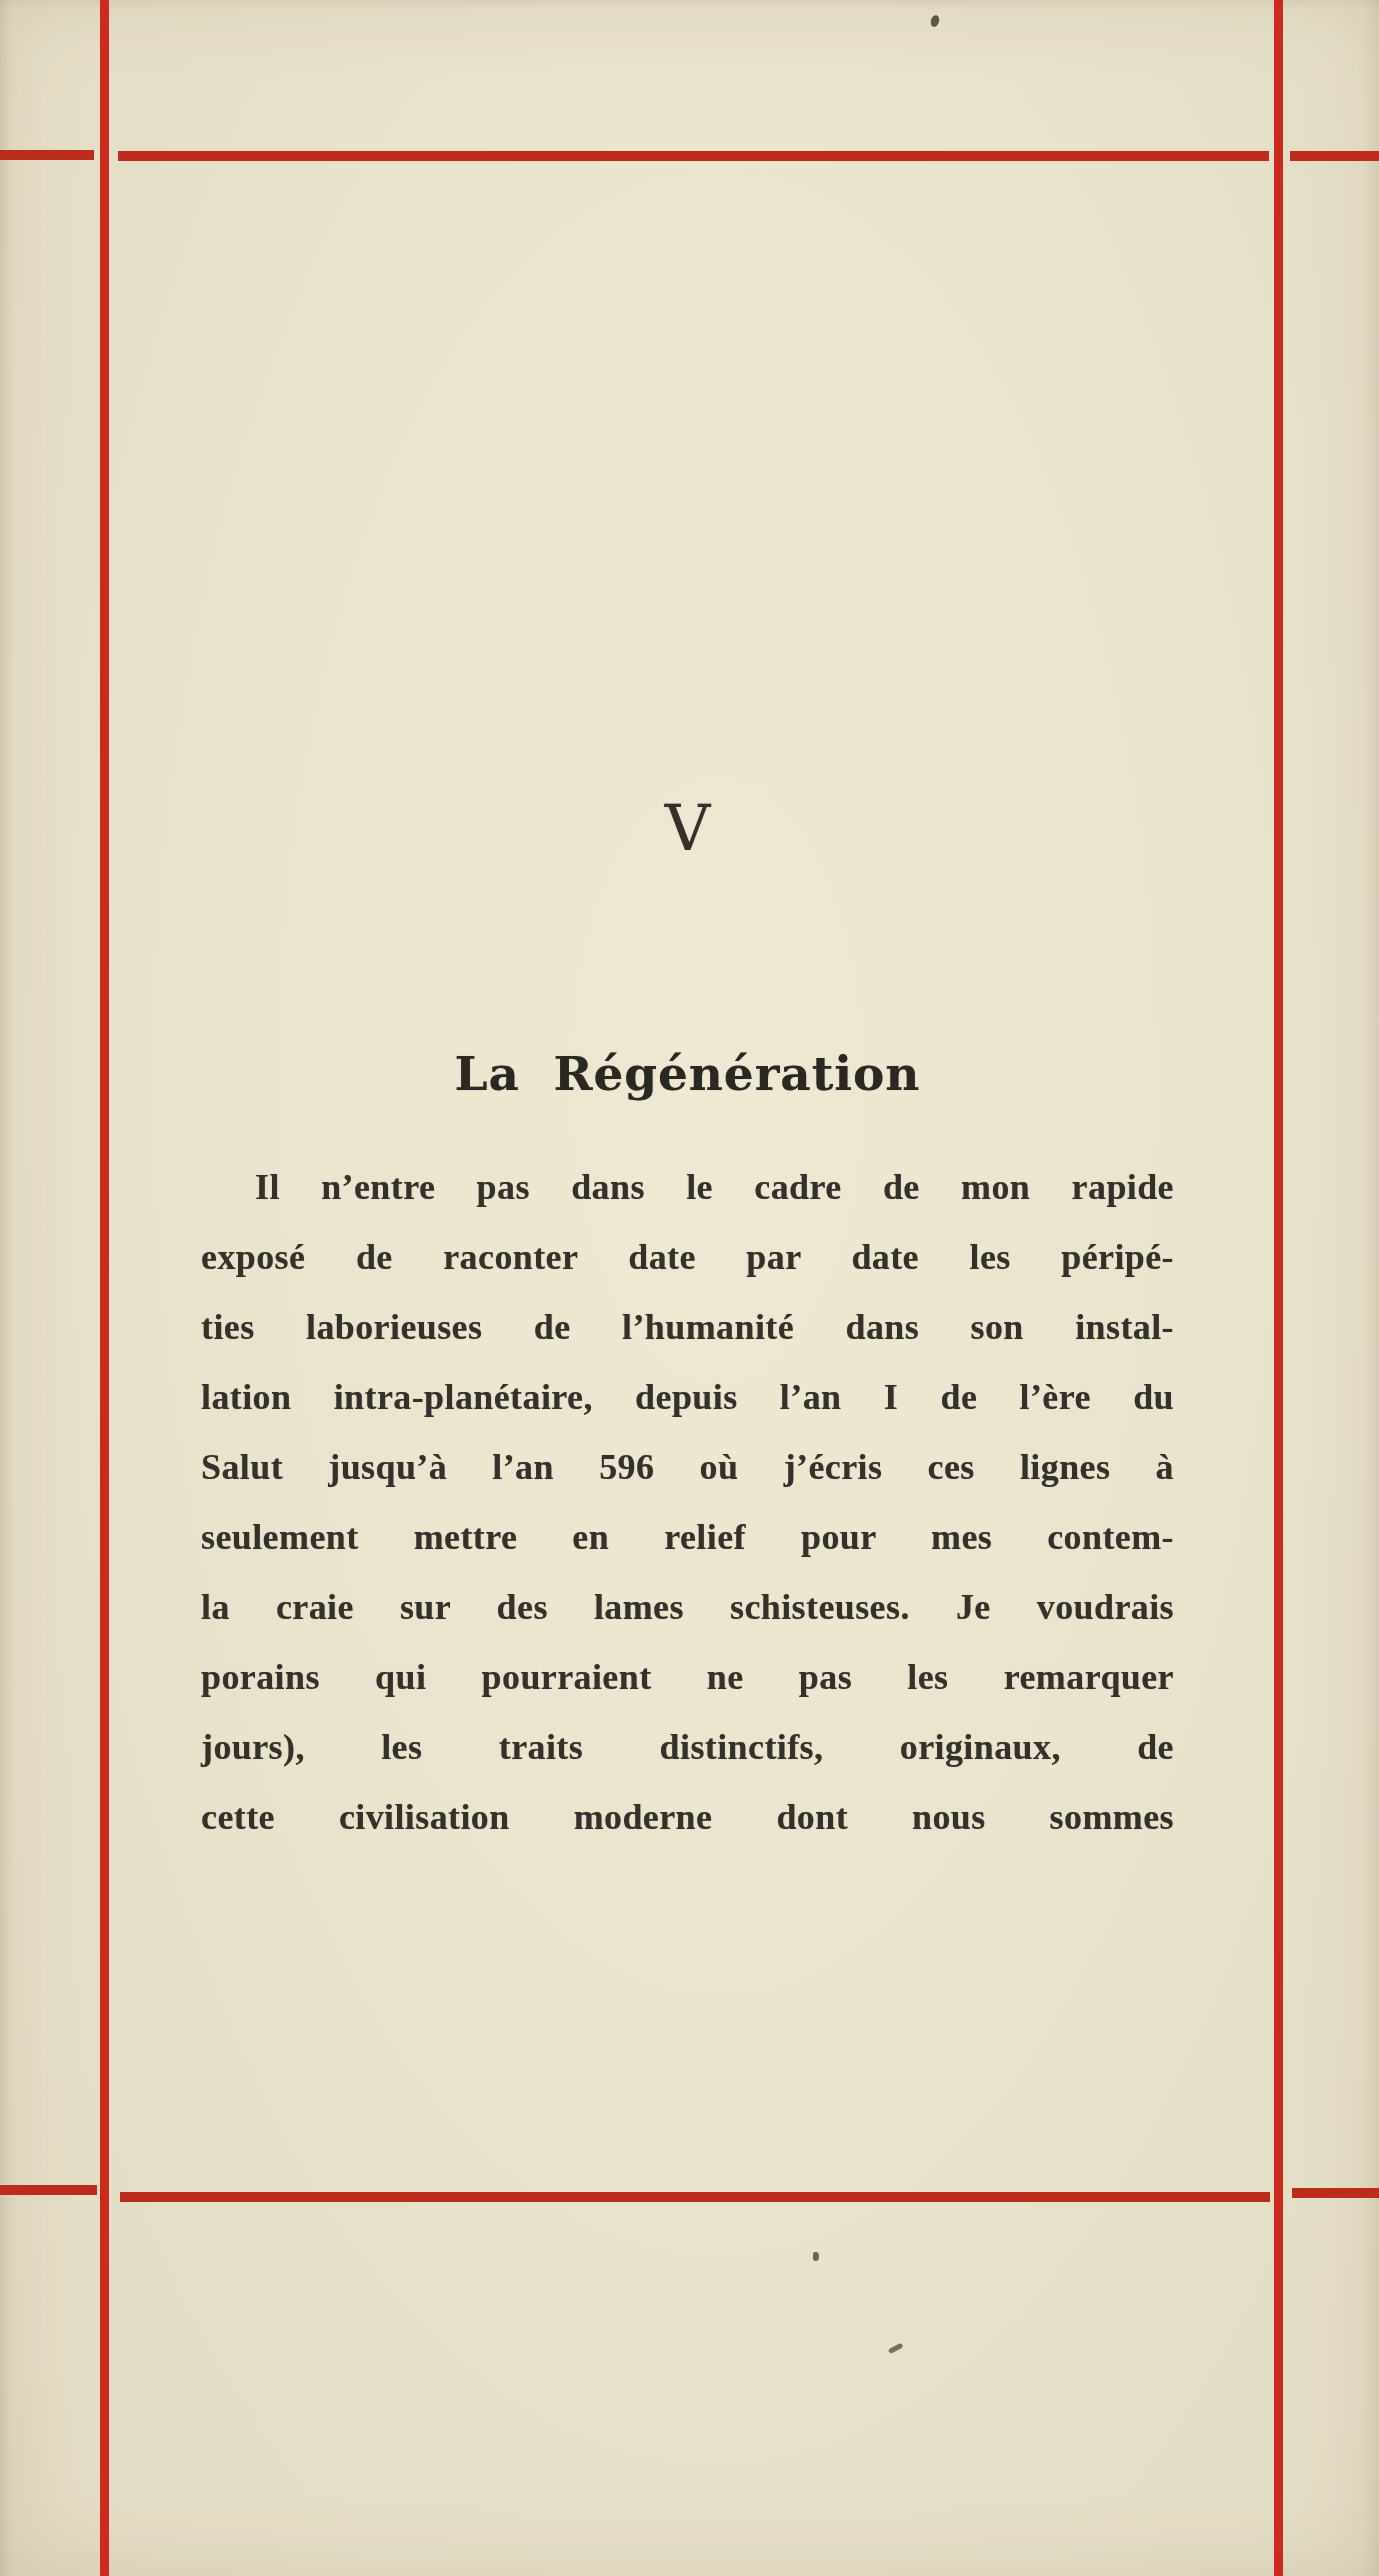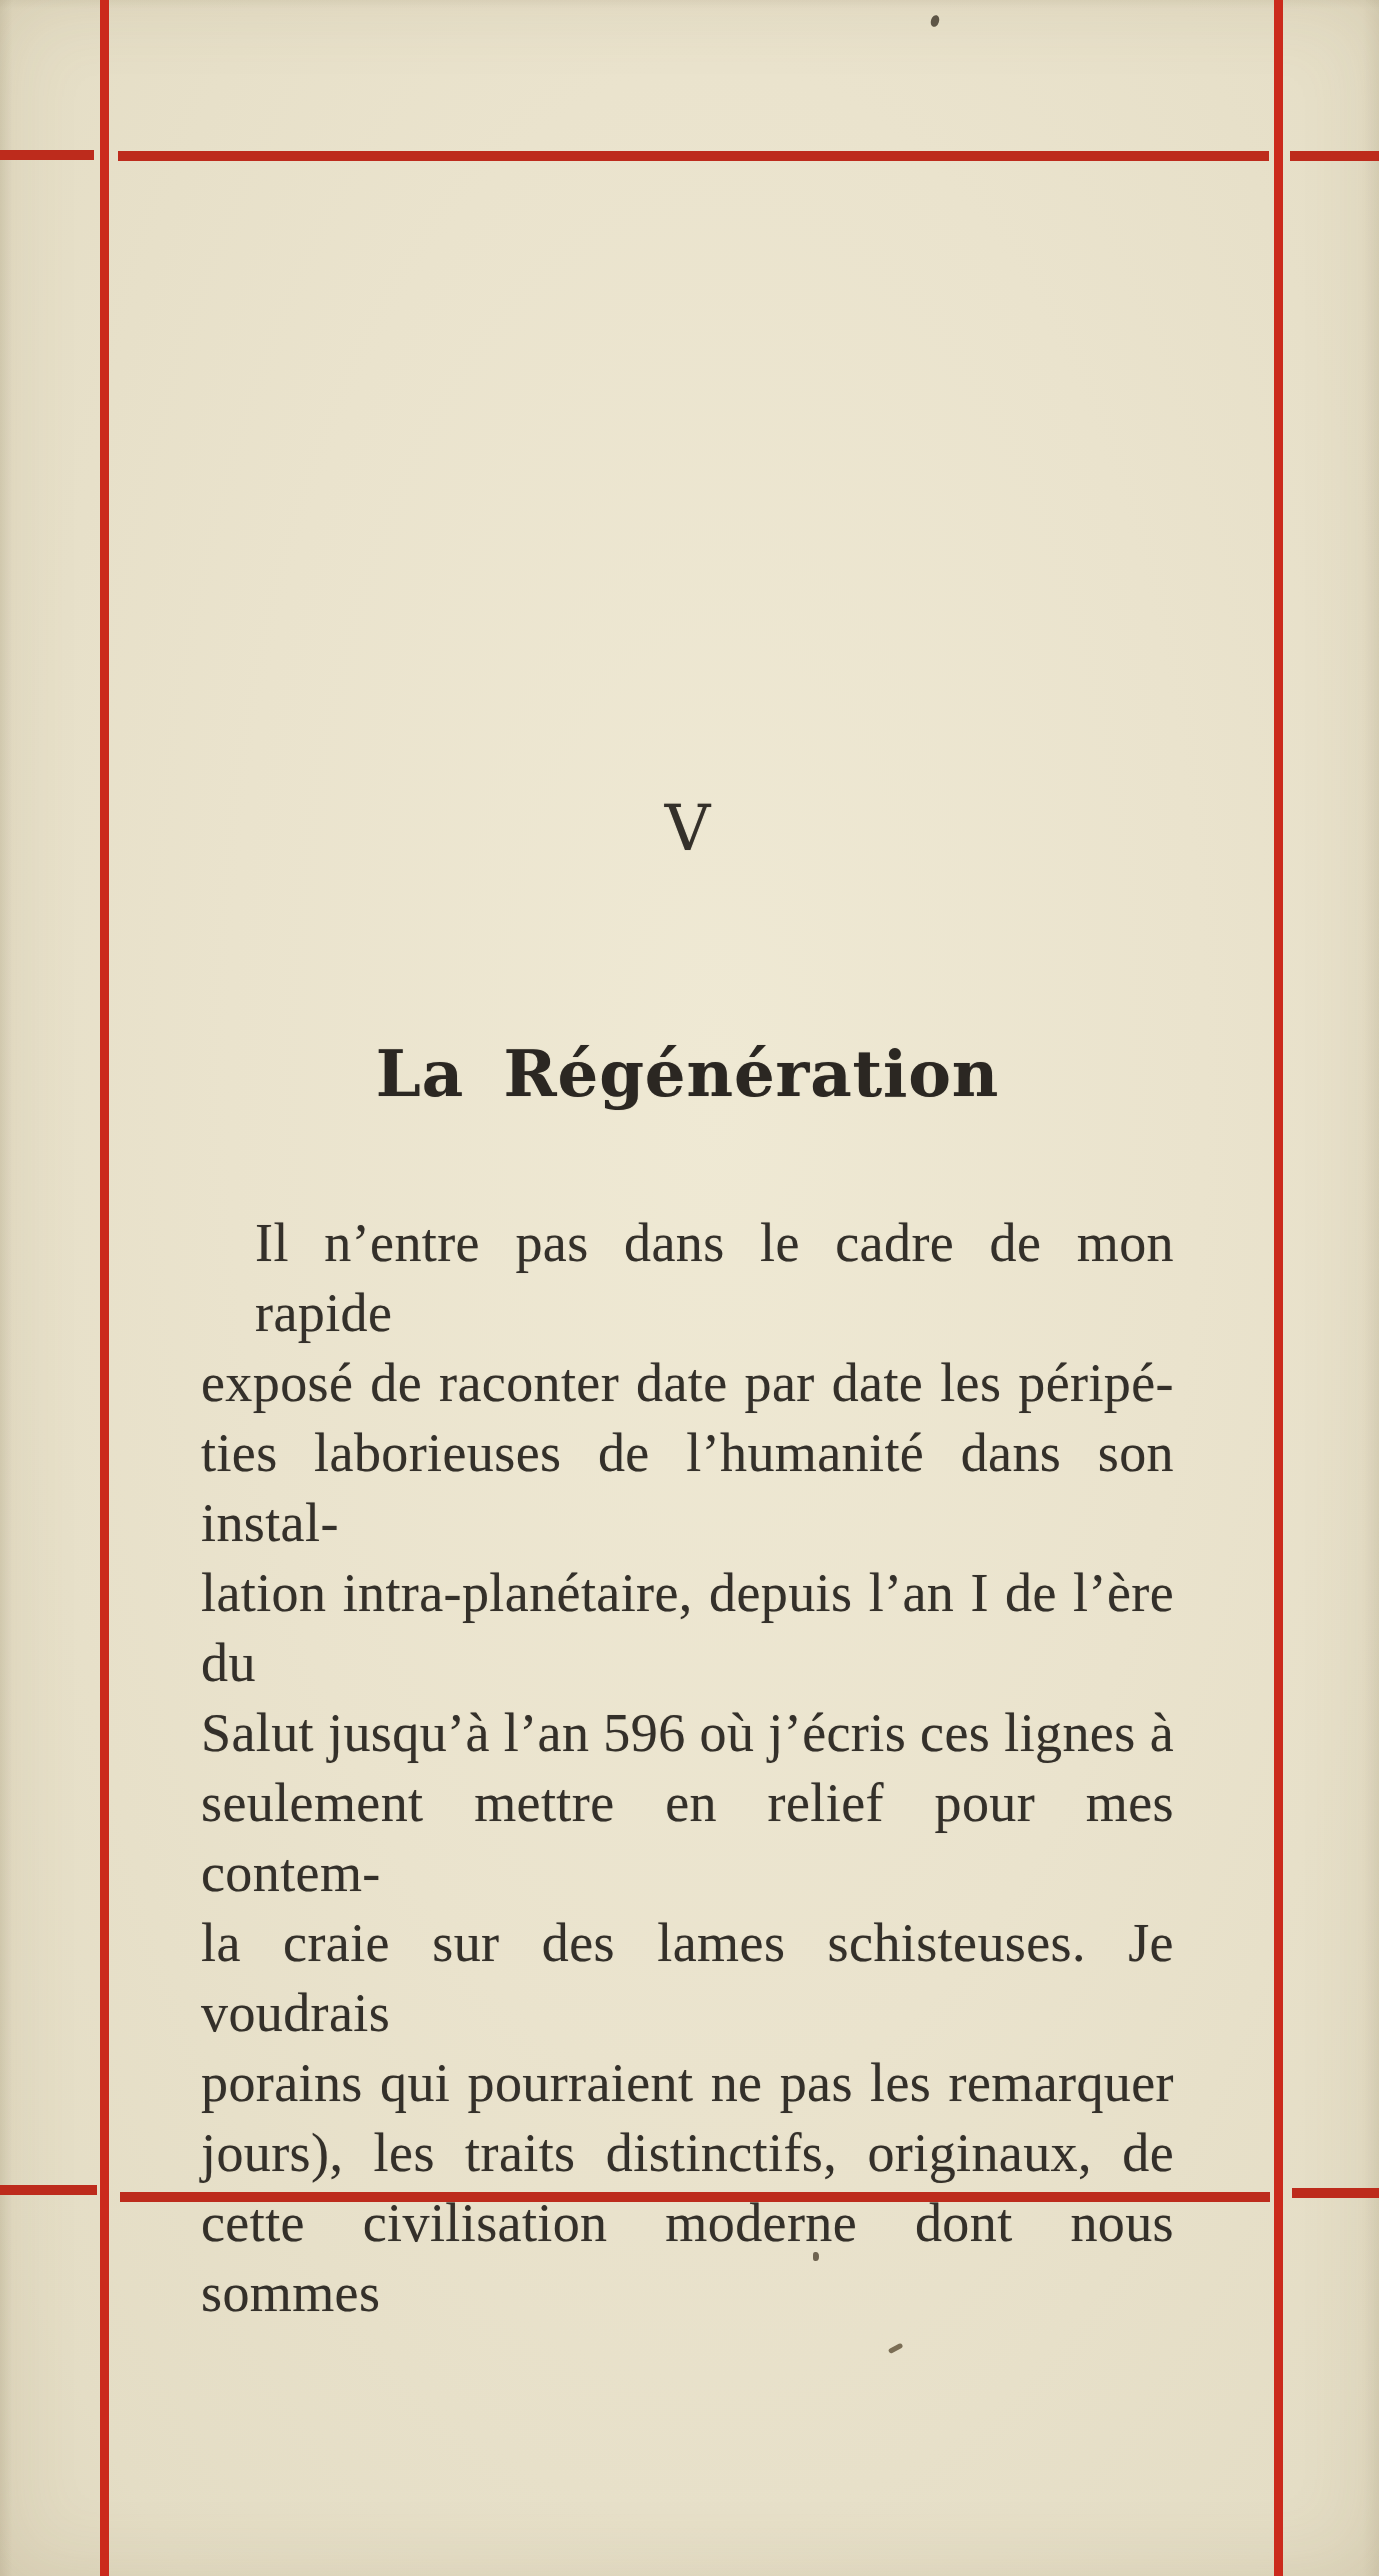"La Régénération" .chapter-title { font-size: 64px -> 47px }
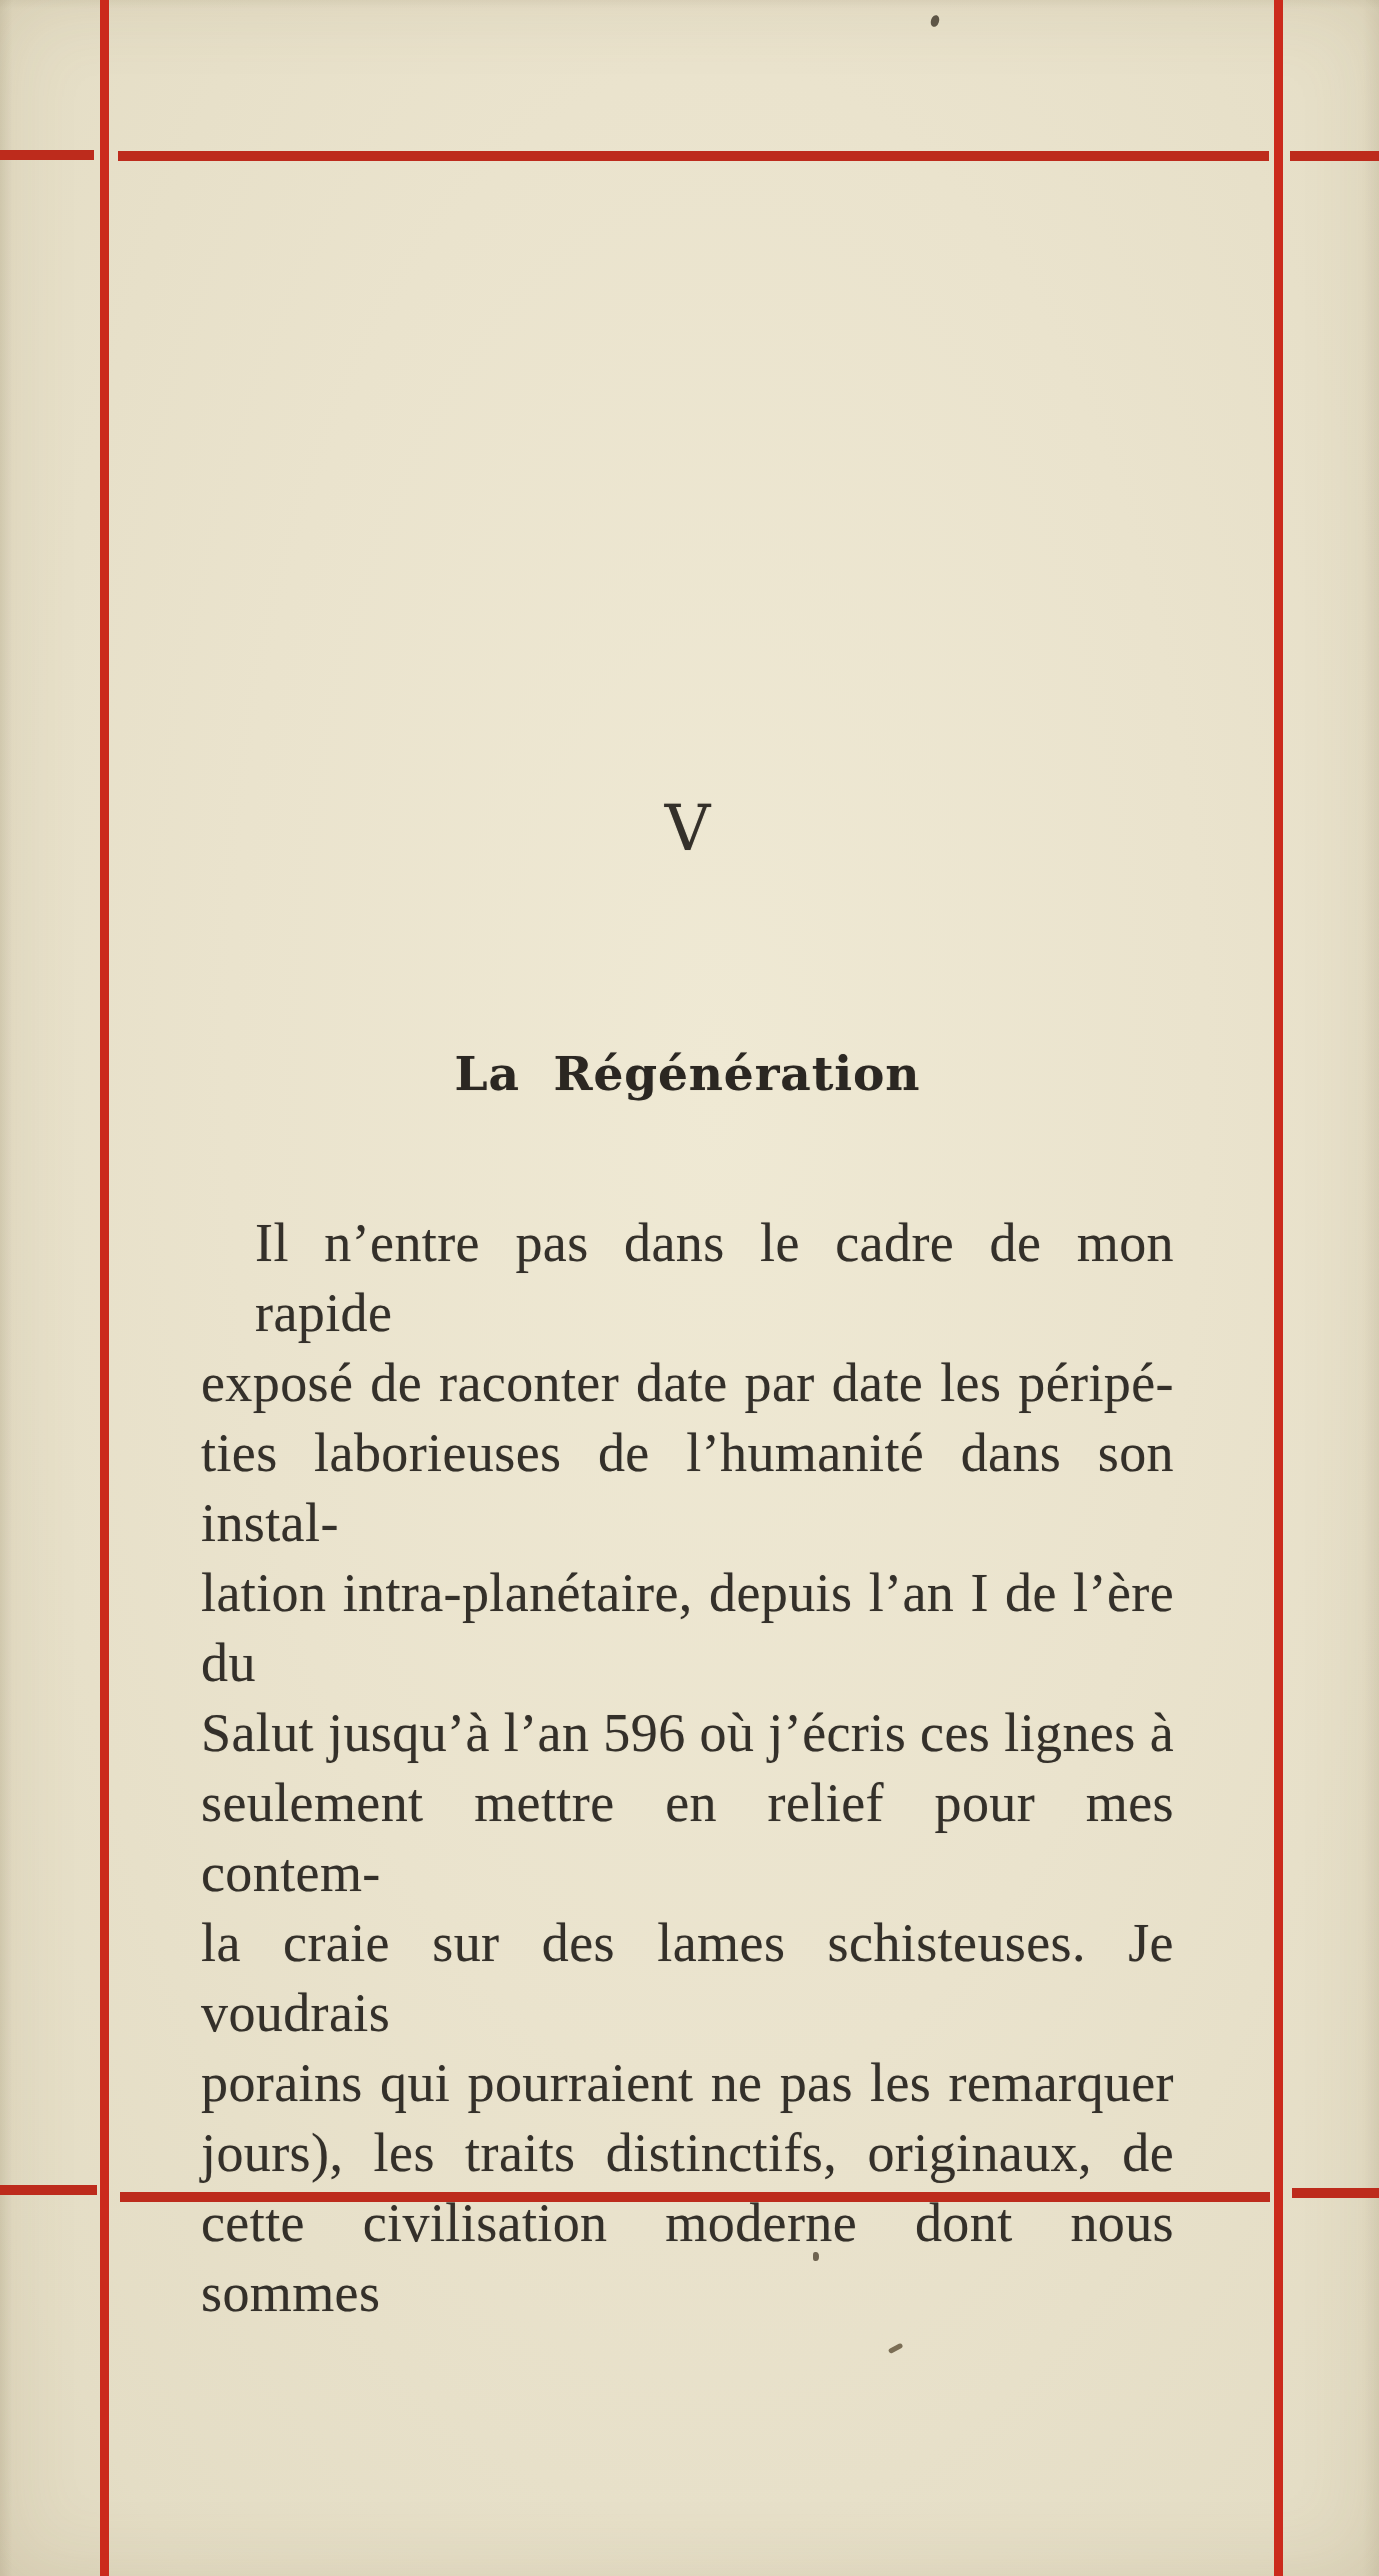"Il n’entre pas dans le" .paragraph { font-size: 54px -> 36px; font-weight: none -> bold; top: 1208px -> 1152px }
